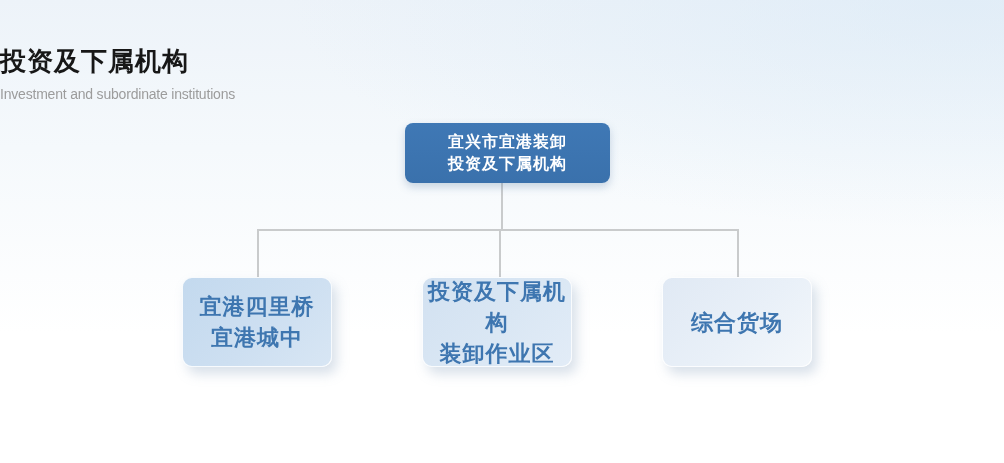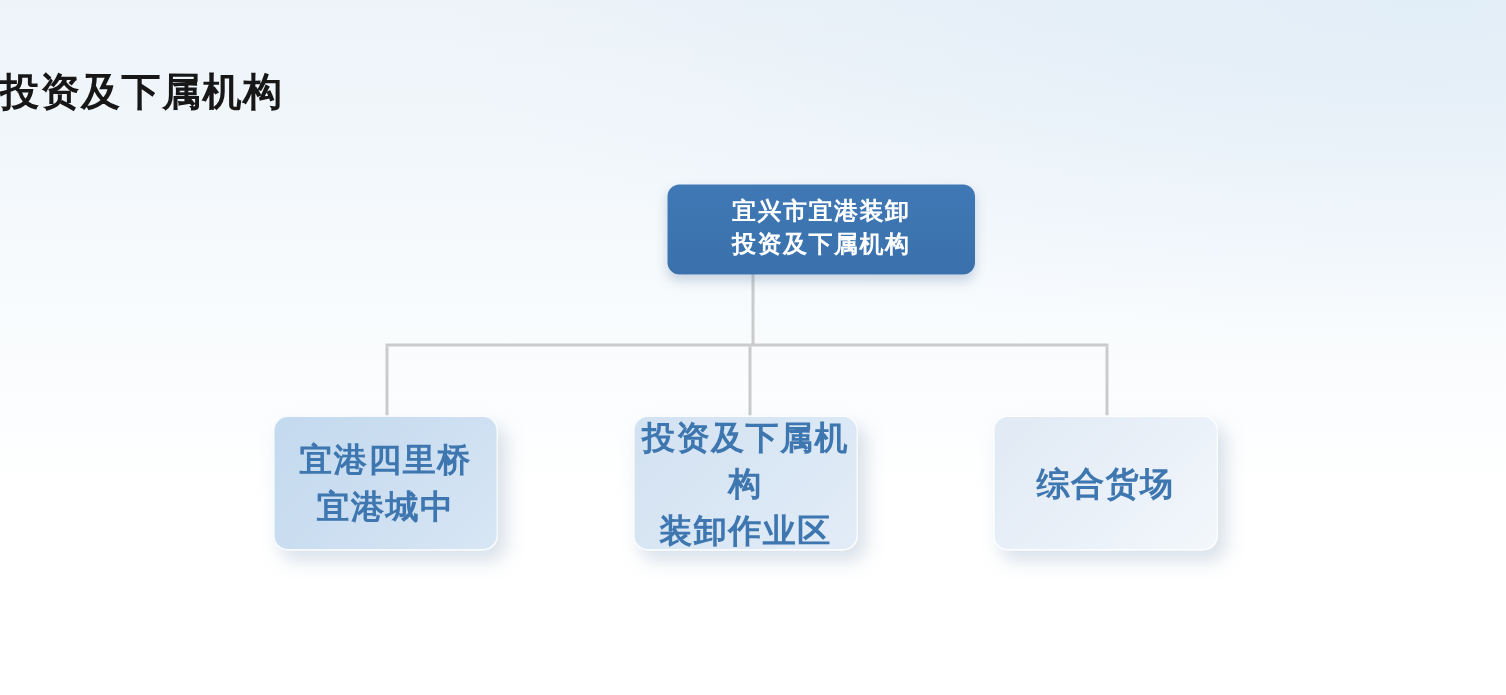"Investment and subordinate institutions" div.subtitle { html: none -> <div>Investment and subordinate institutions</div> }
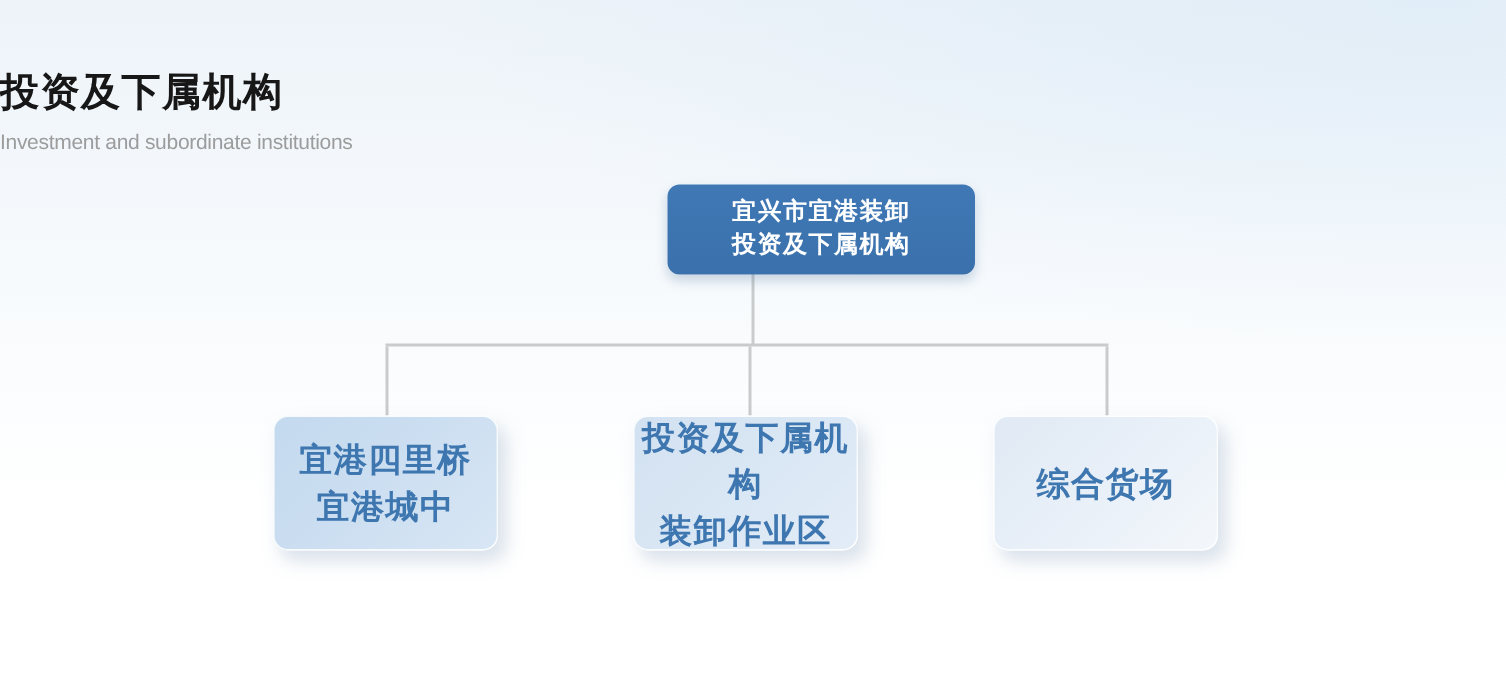"宜兴市宜港装卸" .root-box { margin-left: 40px -> none }
